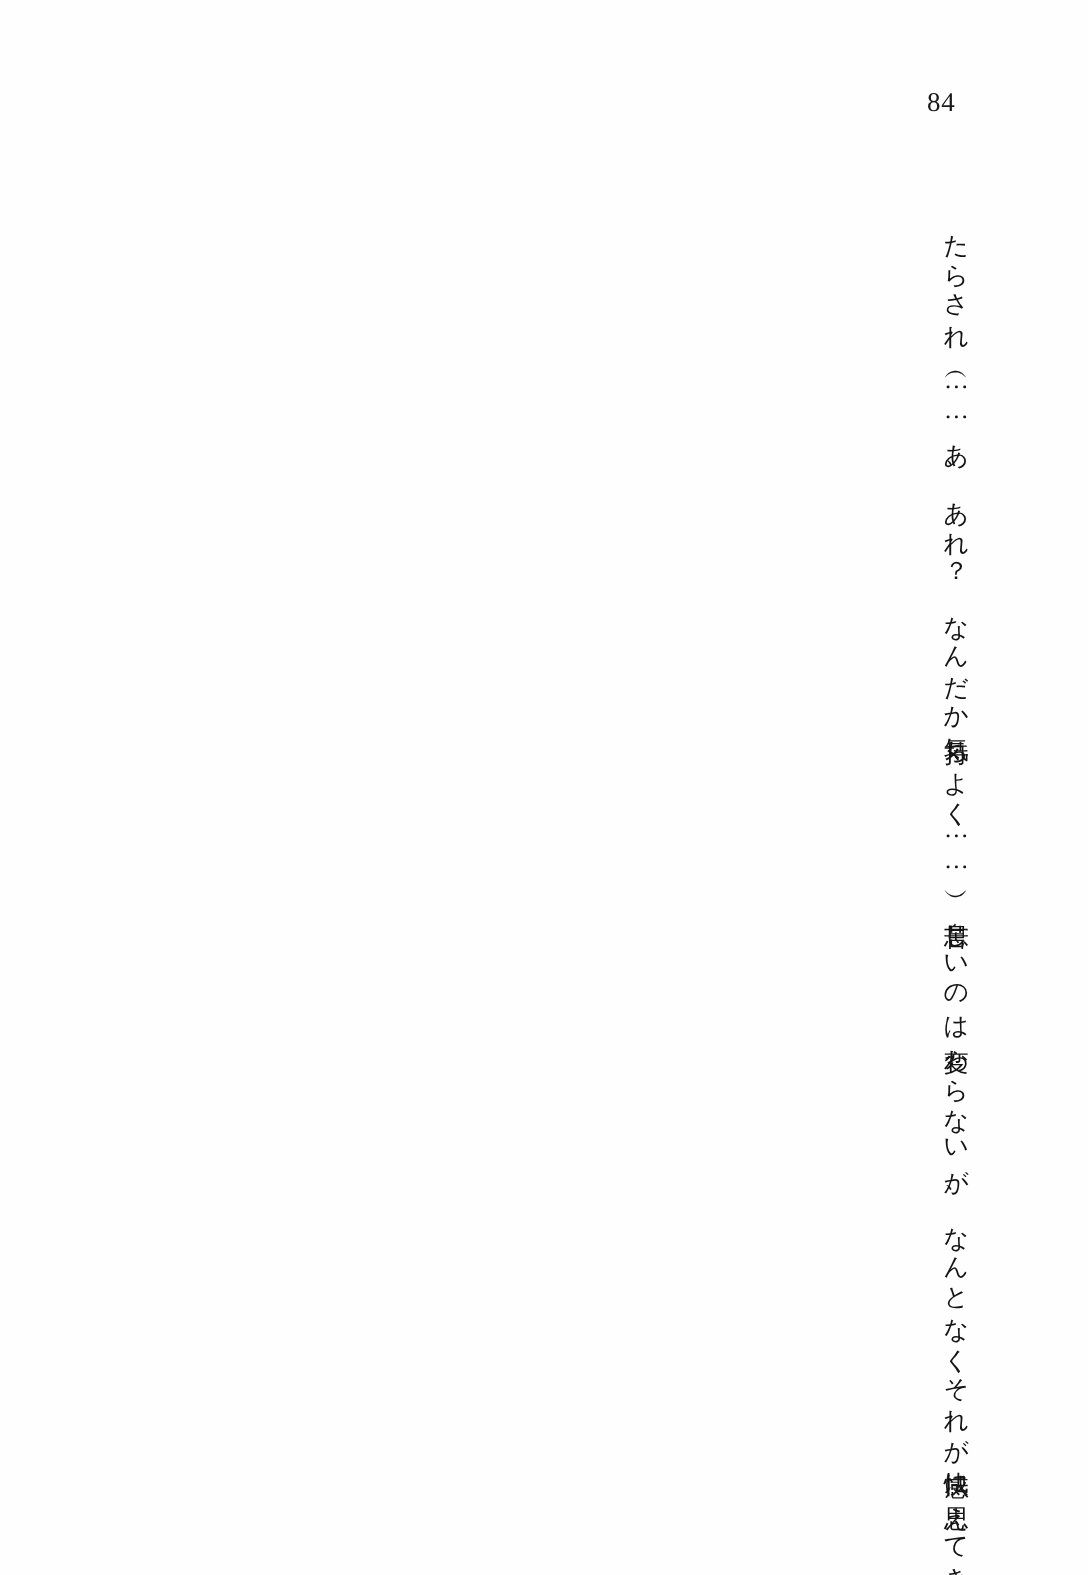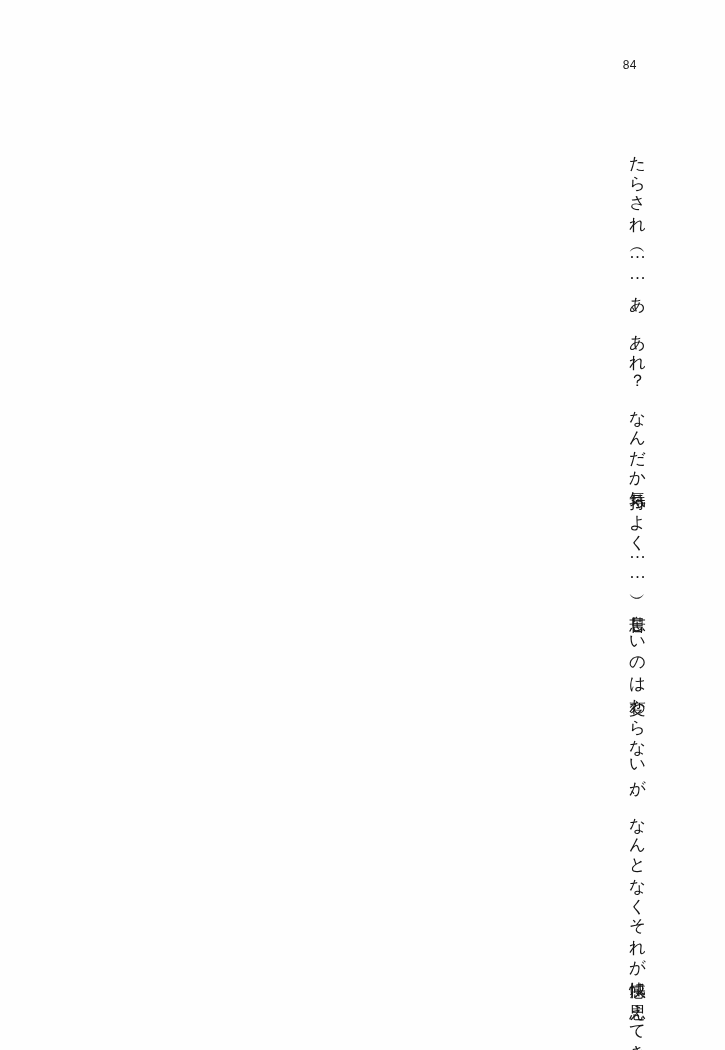"84" #page-number { font-family: Liberation Sans, sans-serif -> Liberation Serif, serif; font-size: 12px -> 18px }
